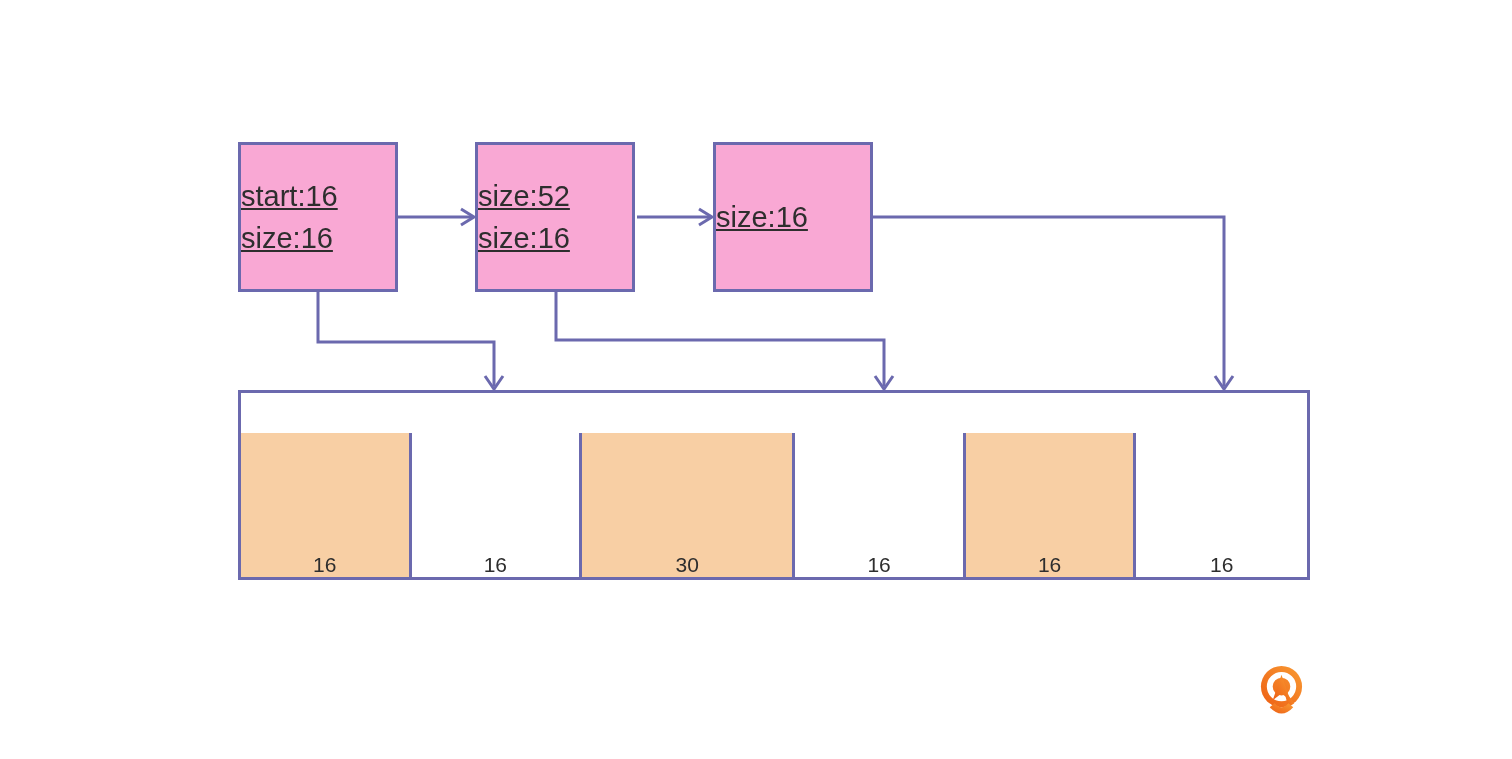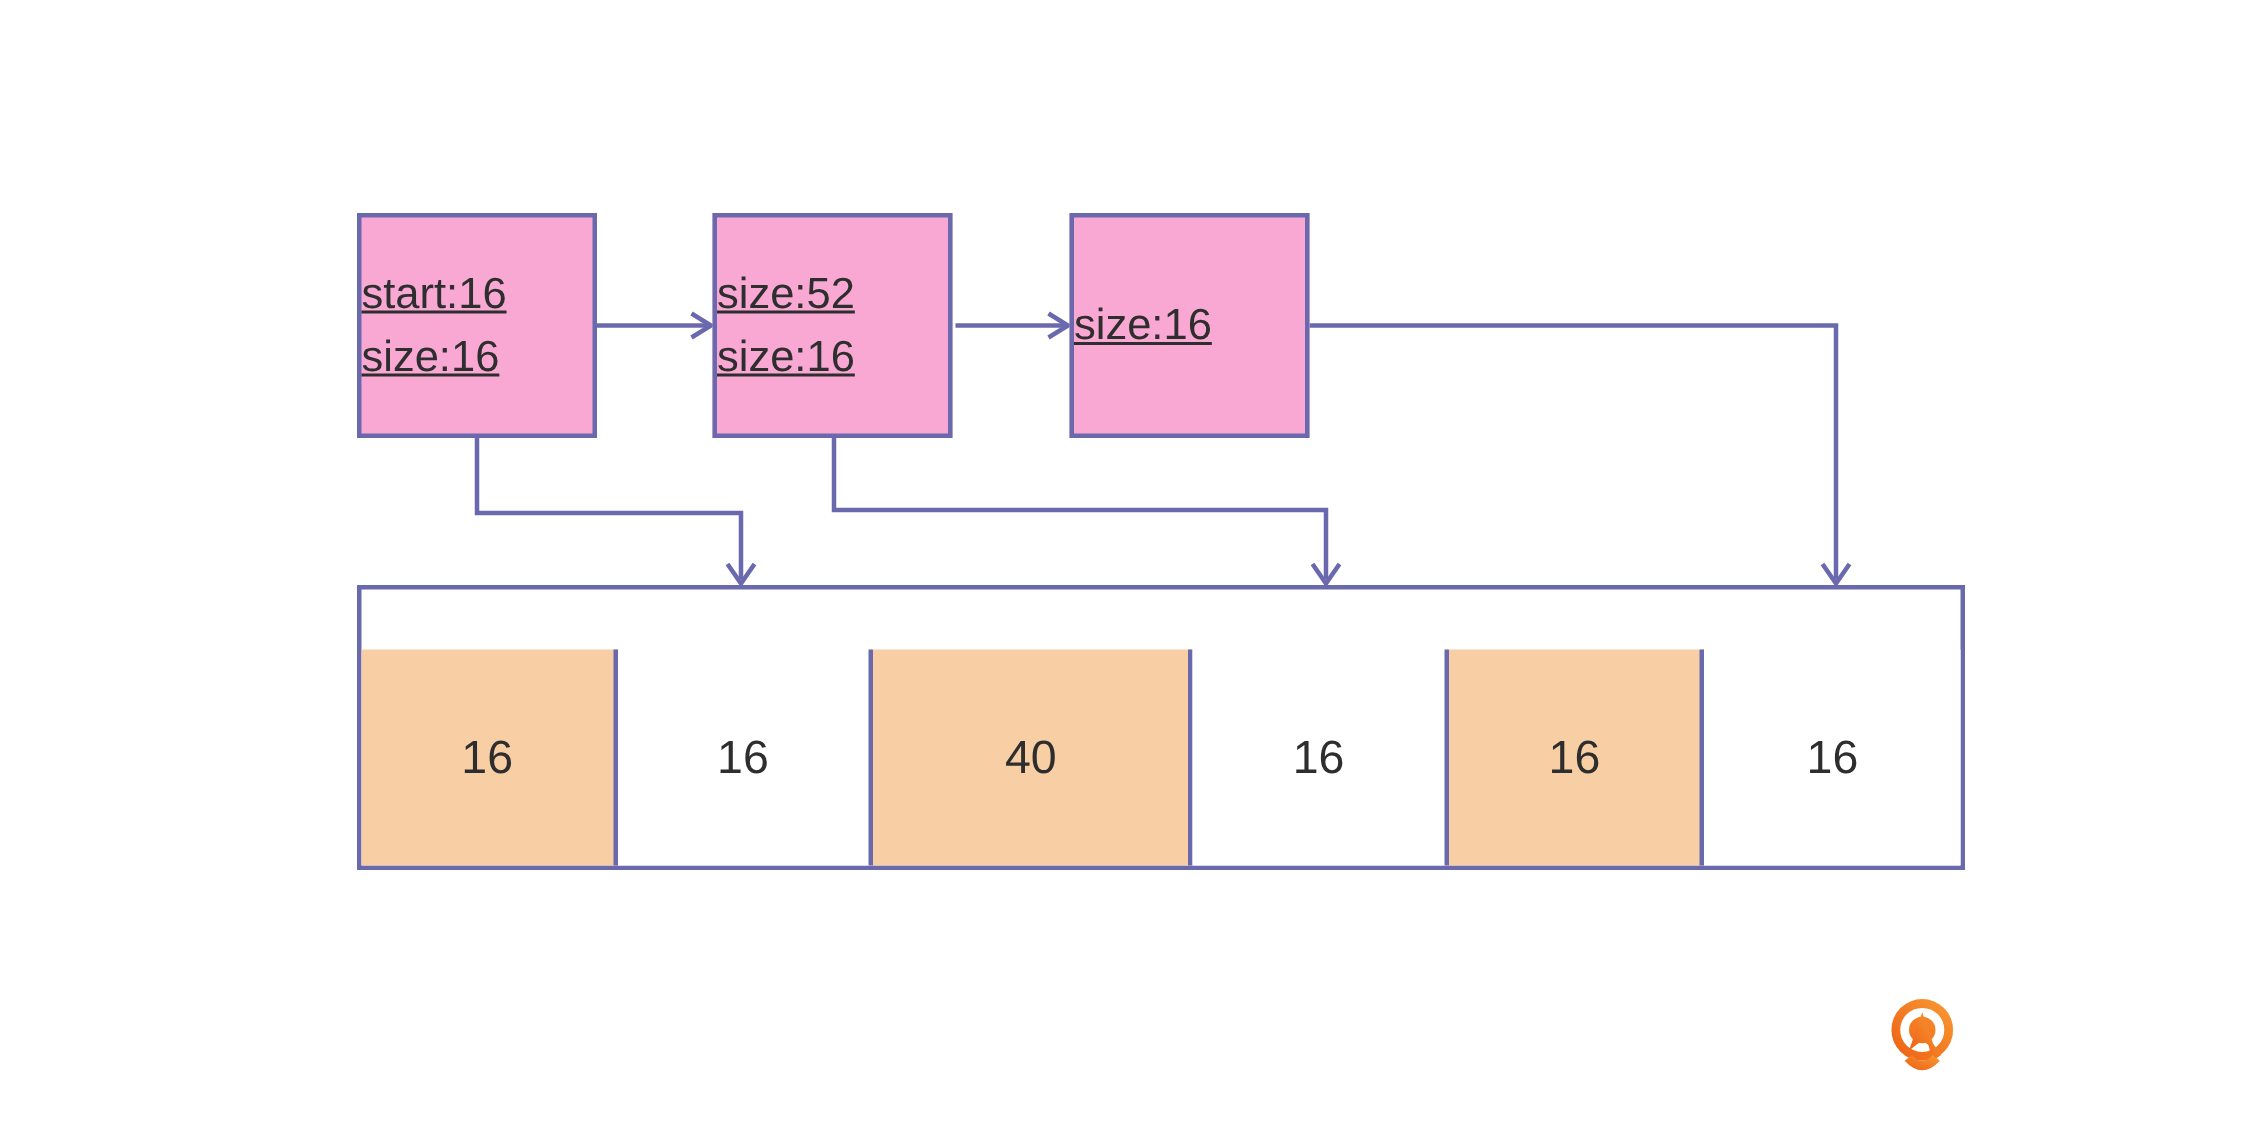"16" .mem-block { align-items: center -> flex-end; font-size: 31px -> 21px }
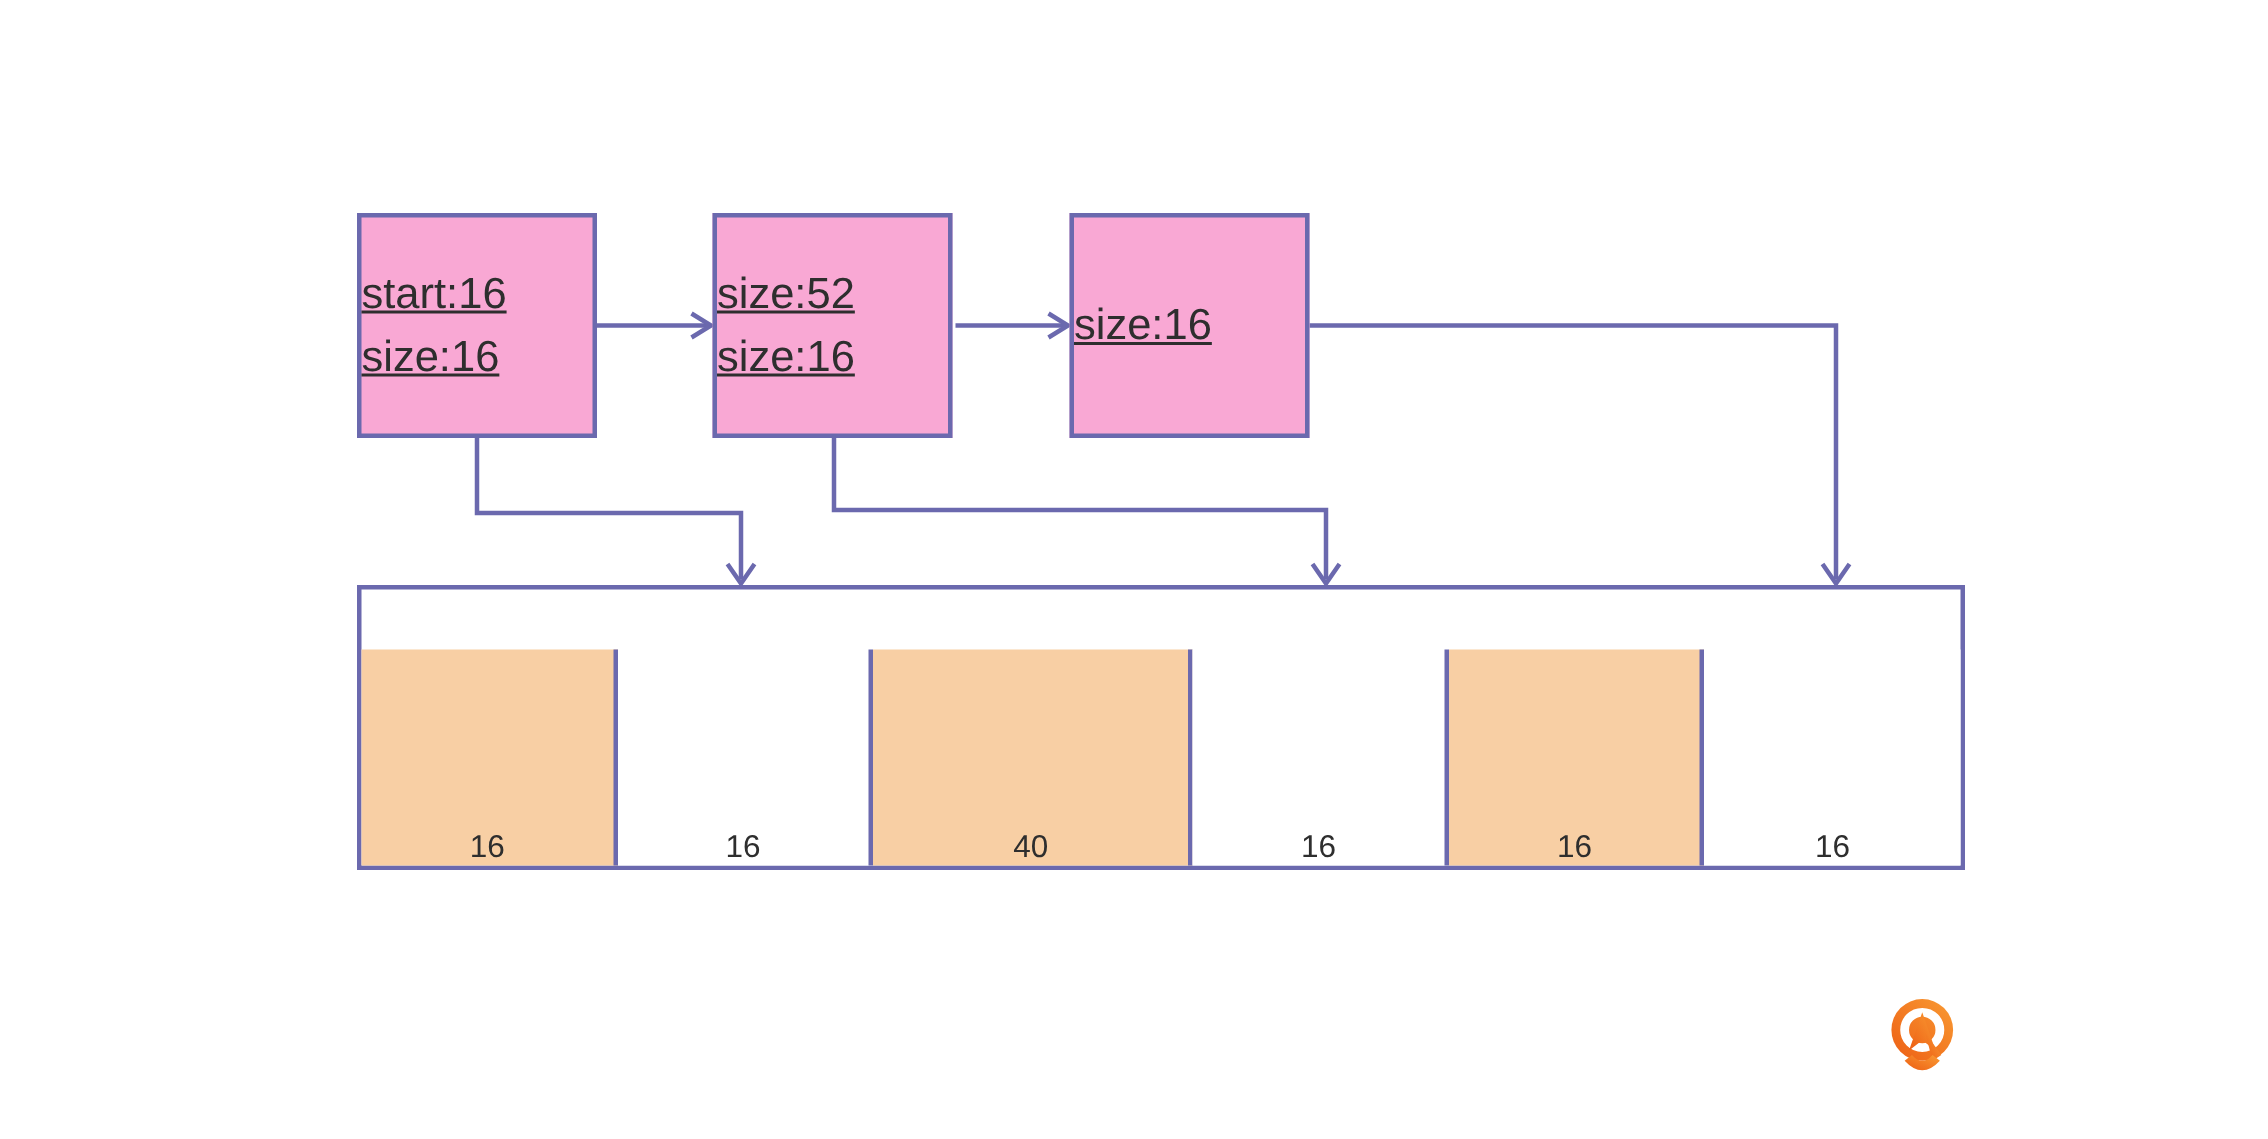"40" span { text: 40 -> 30 }
